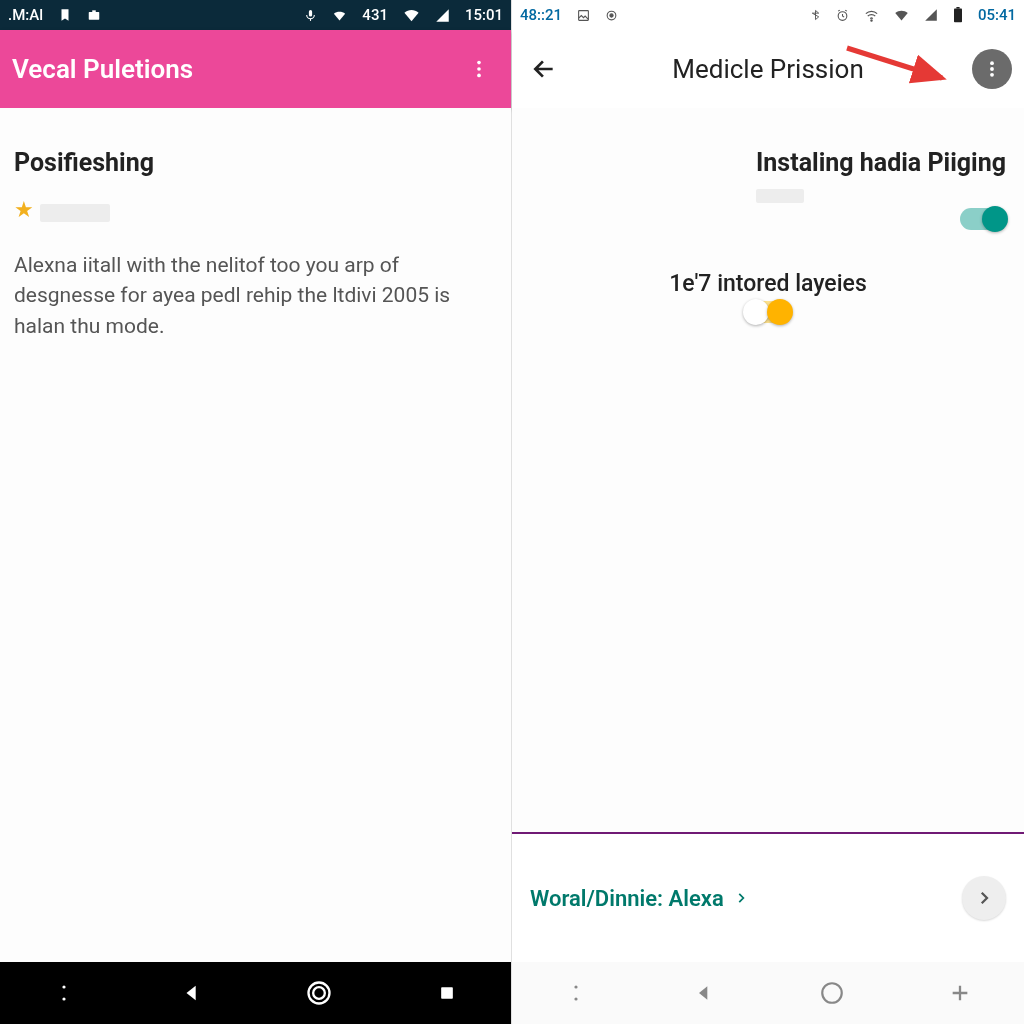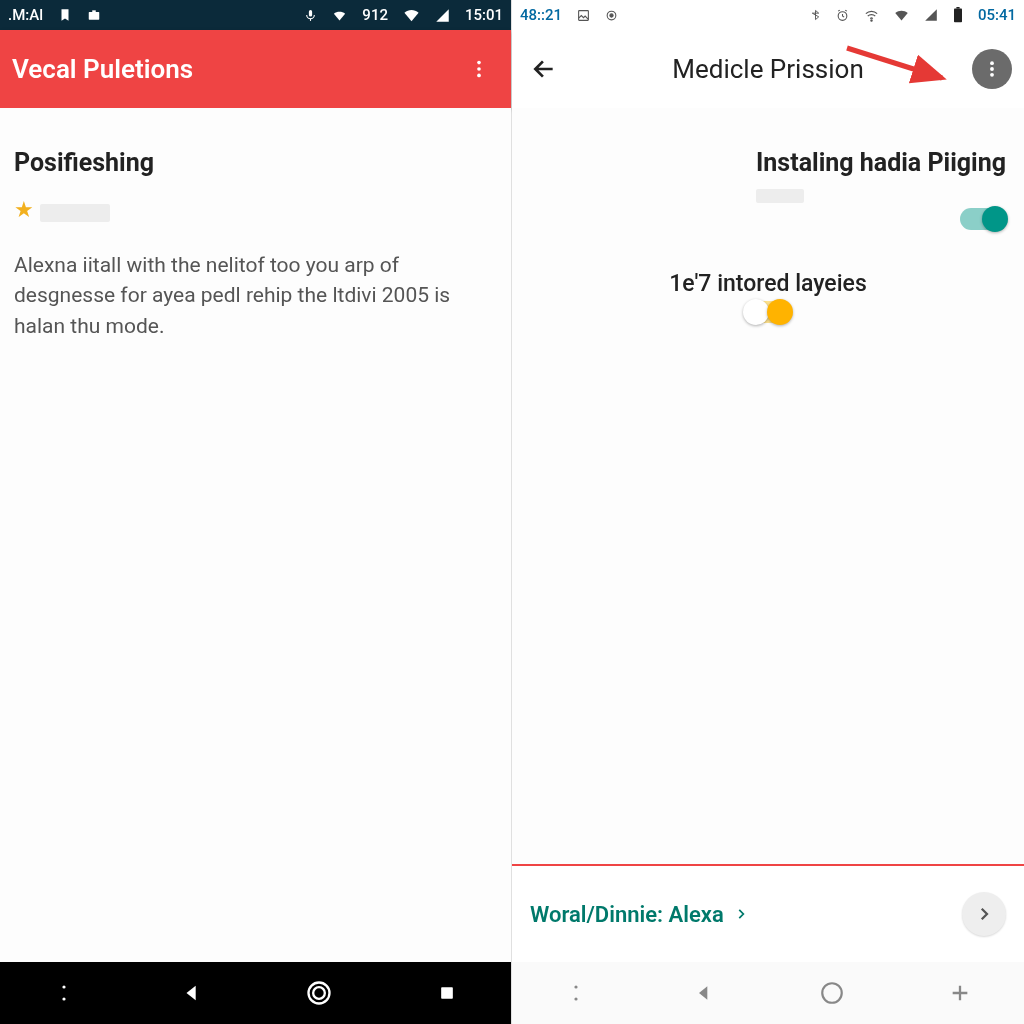"912" span { text: 912 -> 431 }
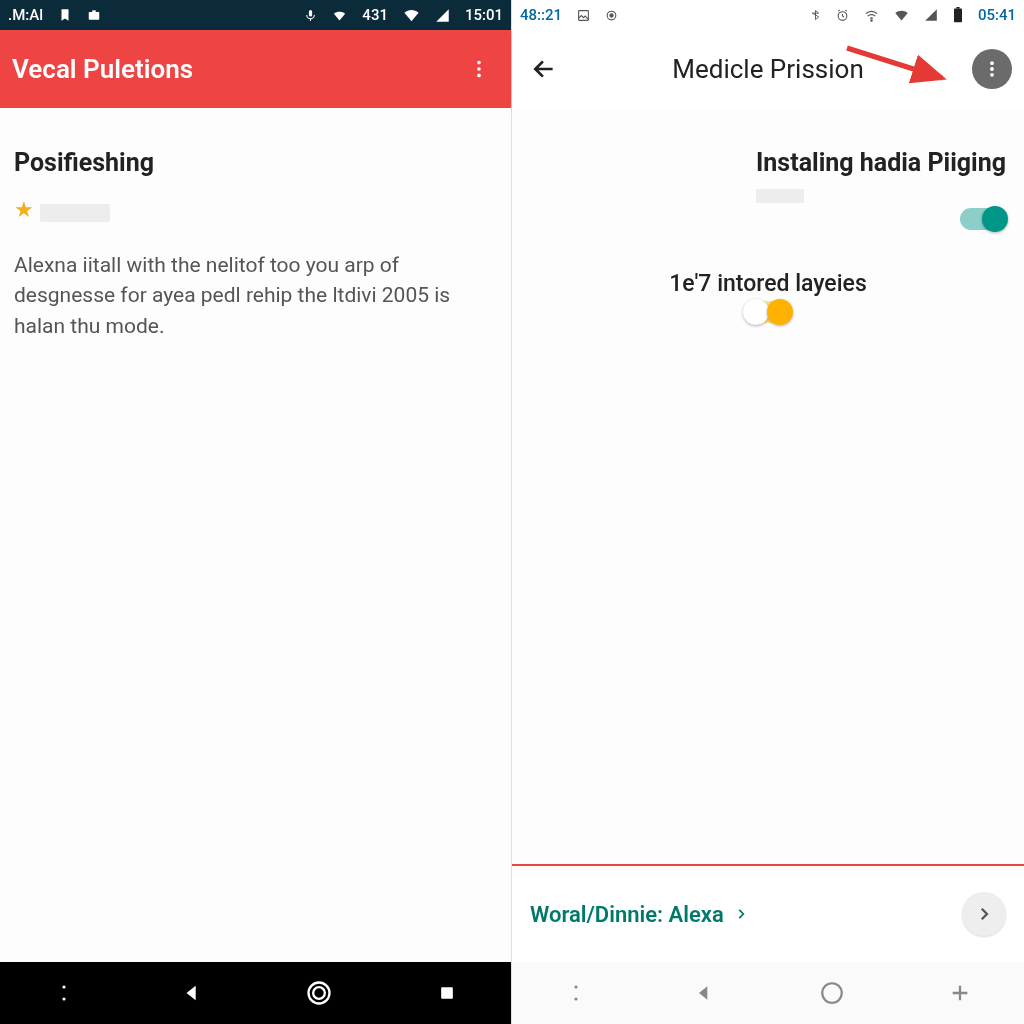"Vecal Puletions" .appbar-dark { background: #ef4444 -> #ec4899 }
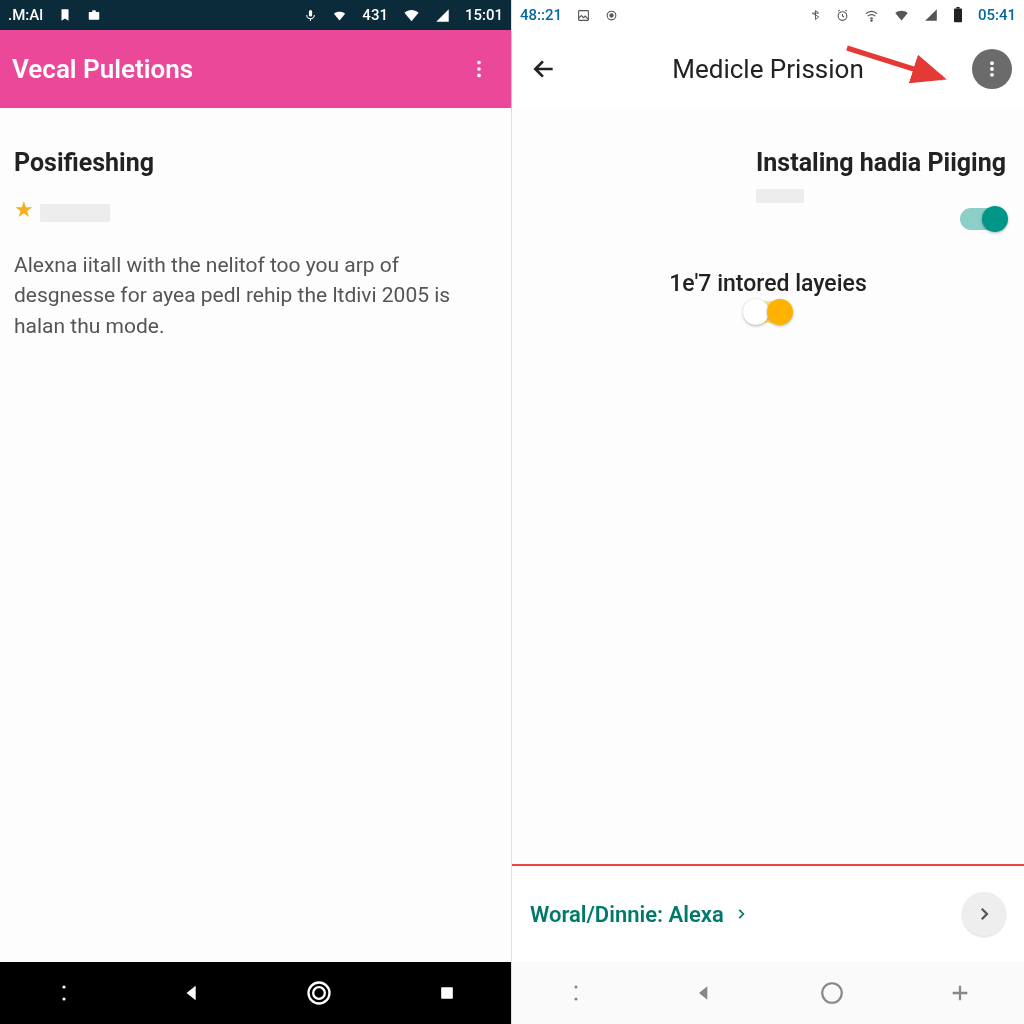"Woral/Dinnie: Alexa" .bottom-link { border-top: 2px solid #ef4444 -> 2px solid #701a75; padding: 26px 18px -> 42px 18px }
